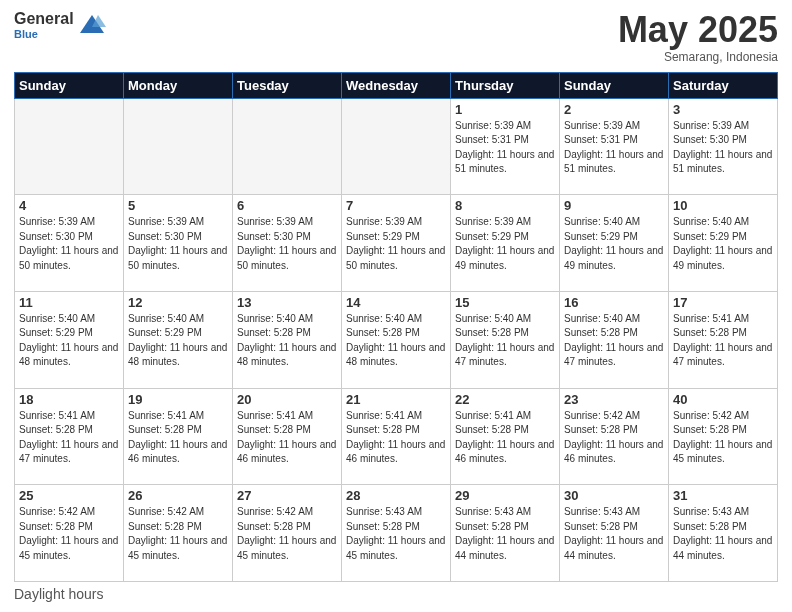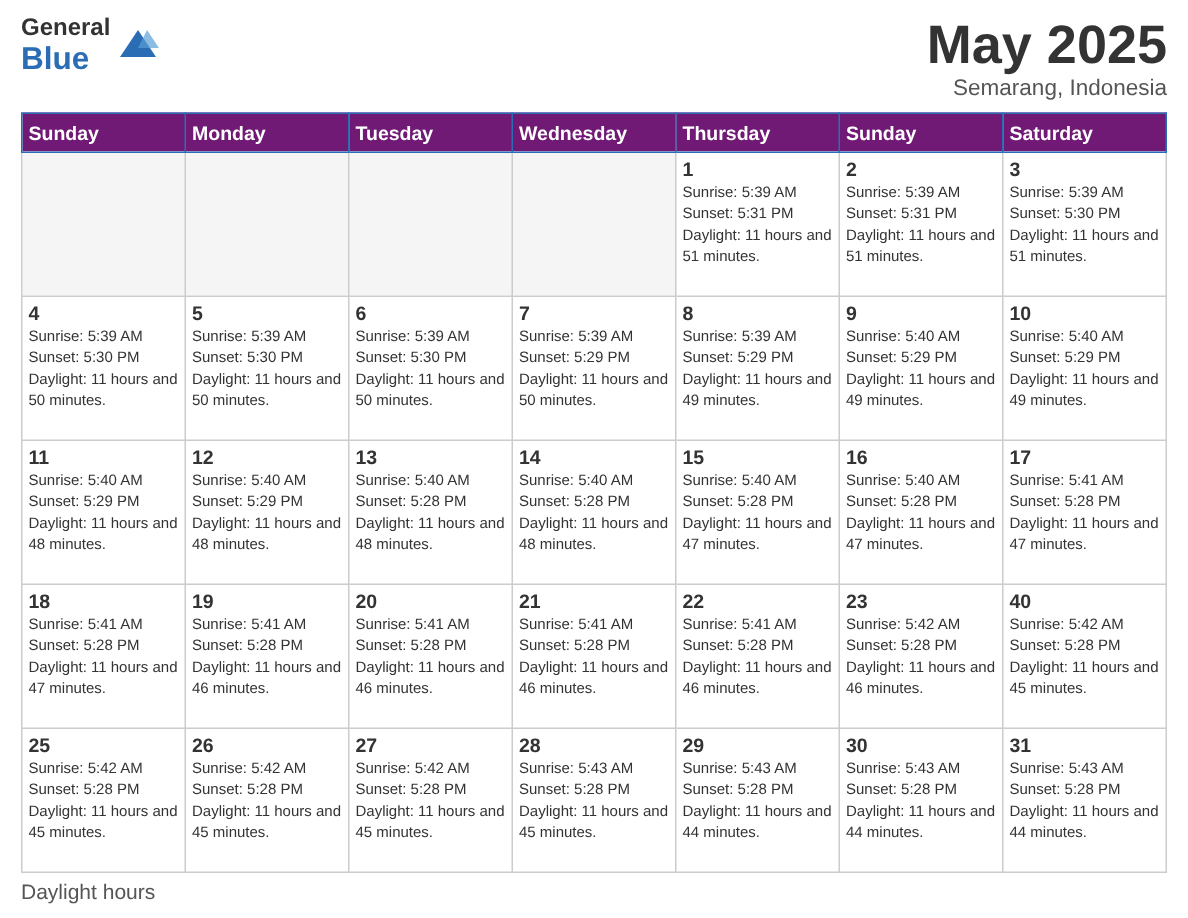"Blue" .logo-blue { font-size: 21px -> 11px }
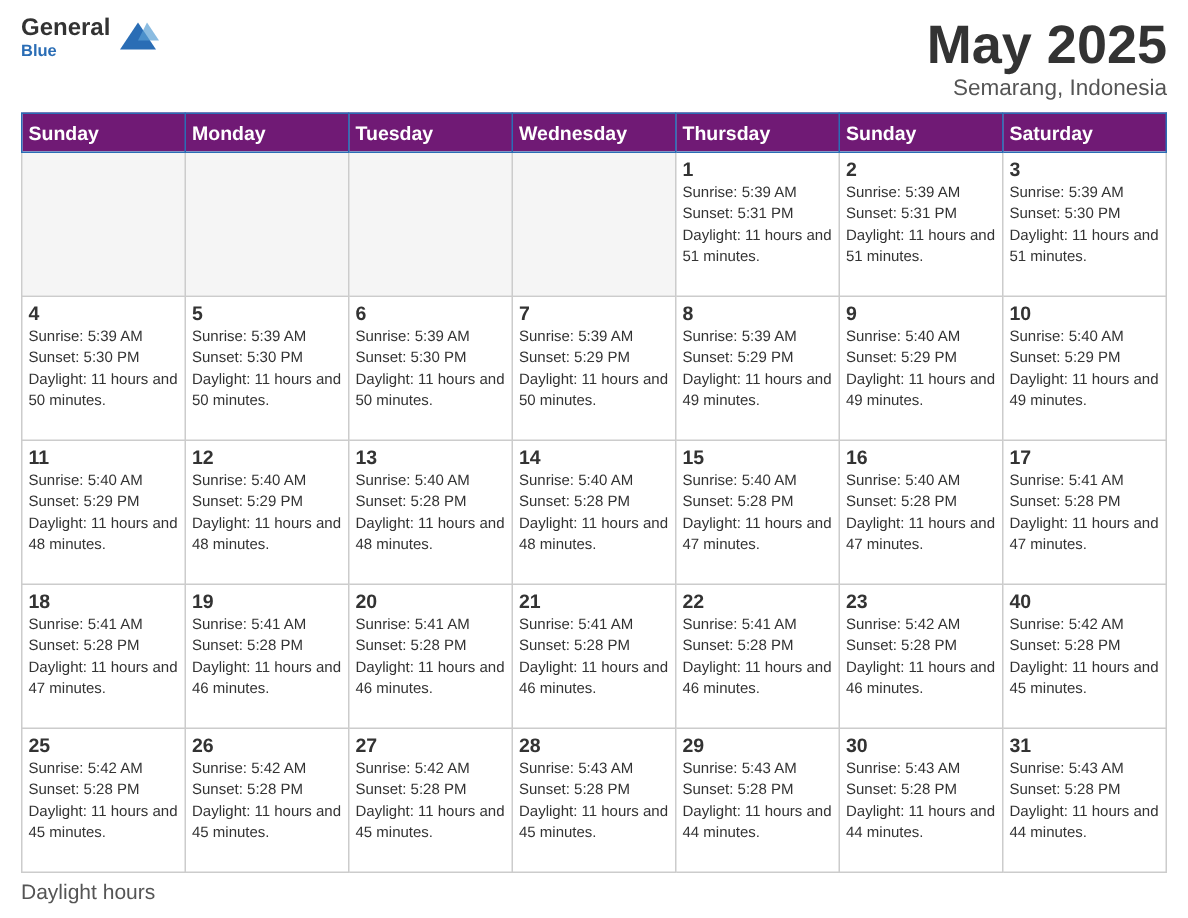"Semarang, Indonesia" .subtitle { font-size: 15px -> 12px }
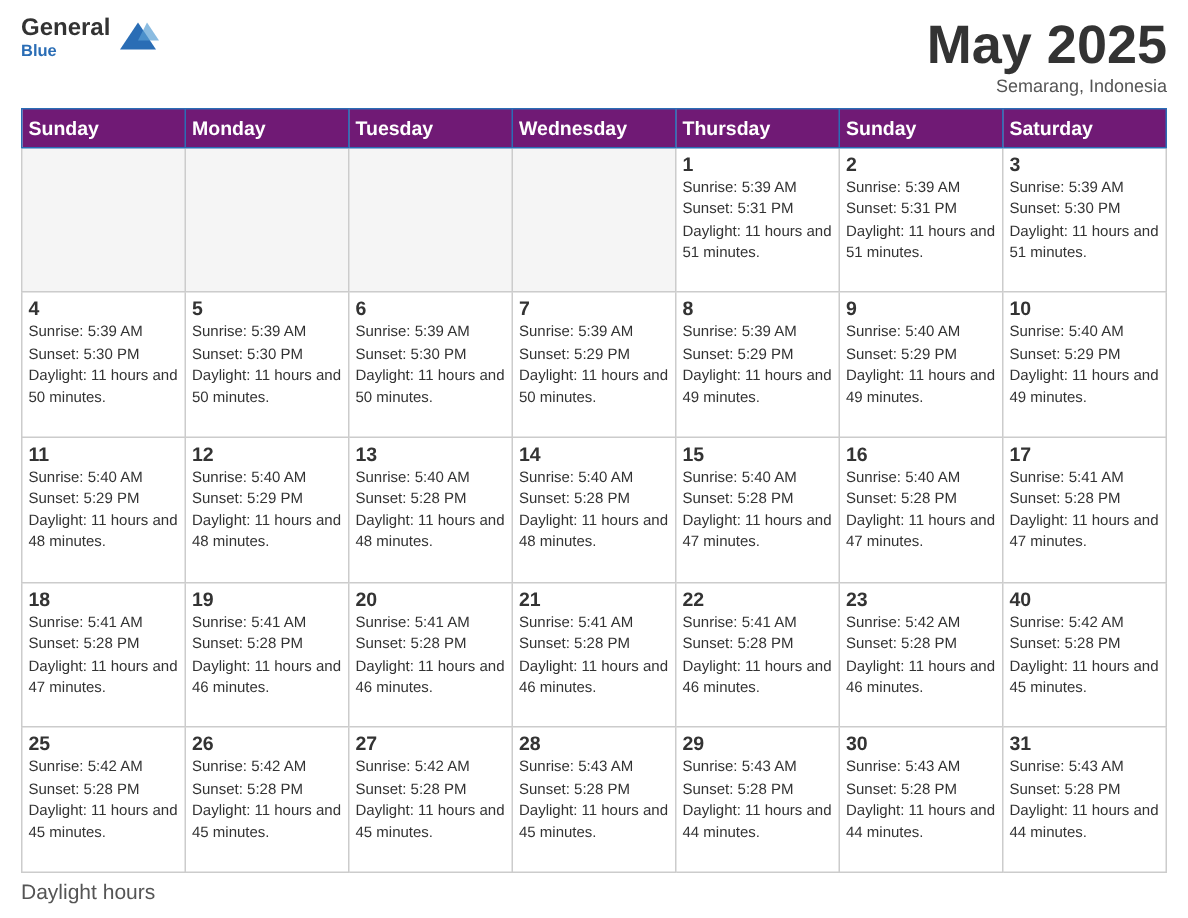"Sunday" .calendar th { background: #701a75 -> #0f172a }
